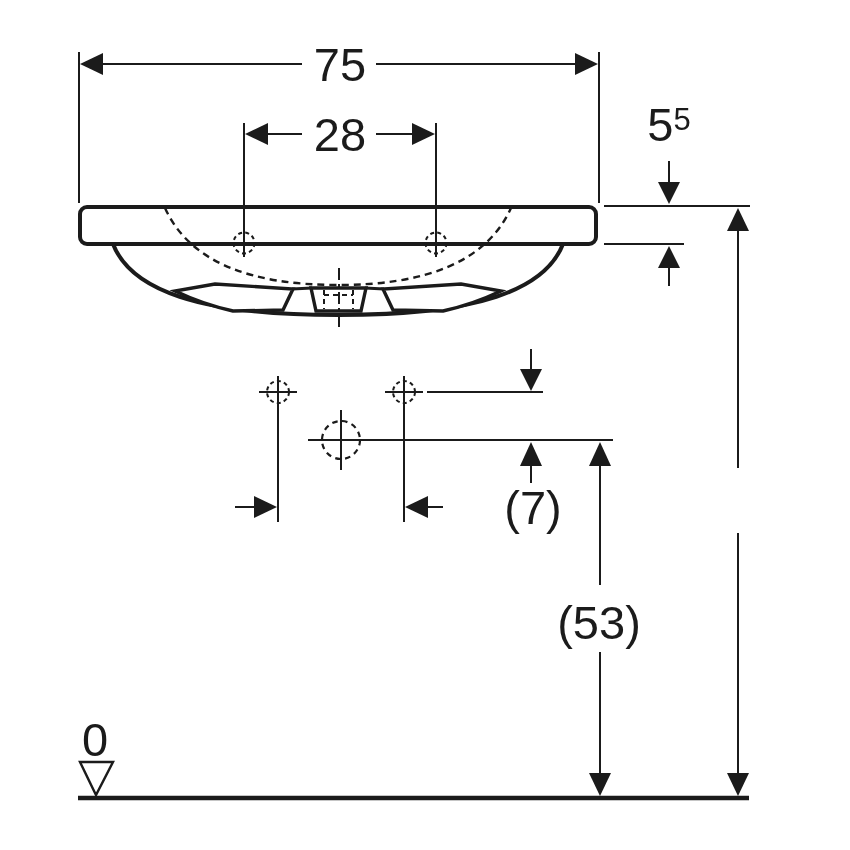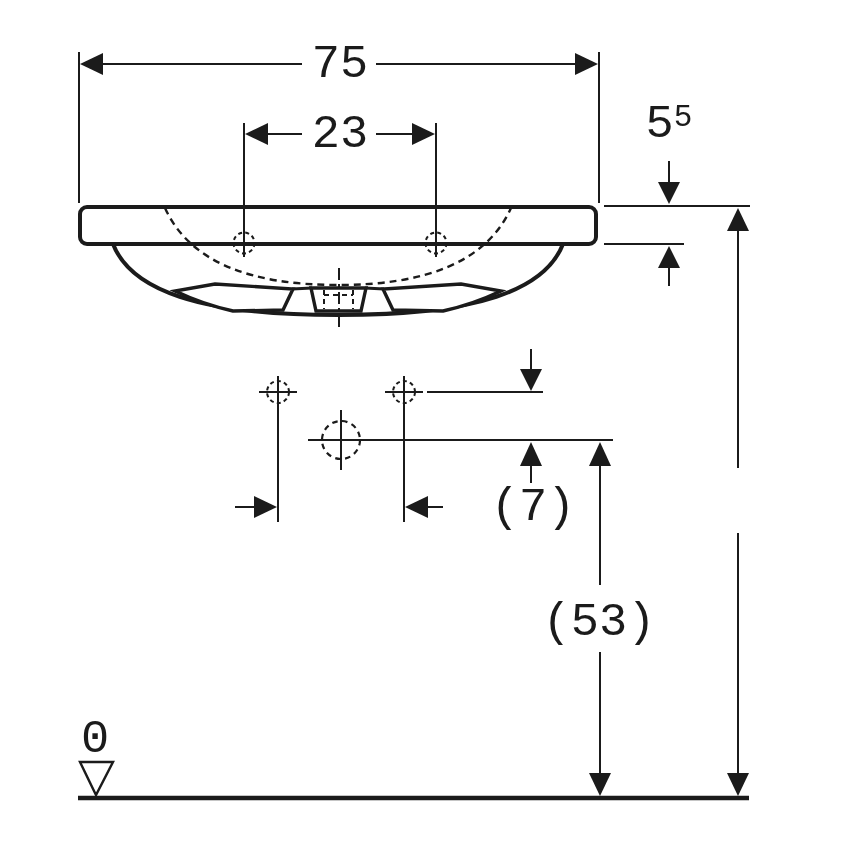"75" #canvas { font-family: Liberation Mono, monospace -> Liberation Sans, sans-serif }
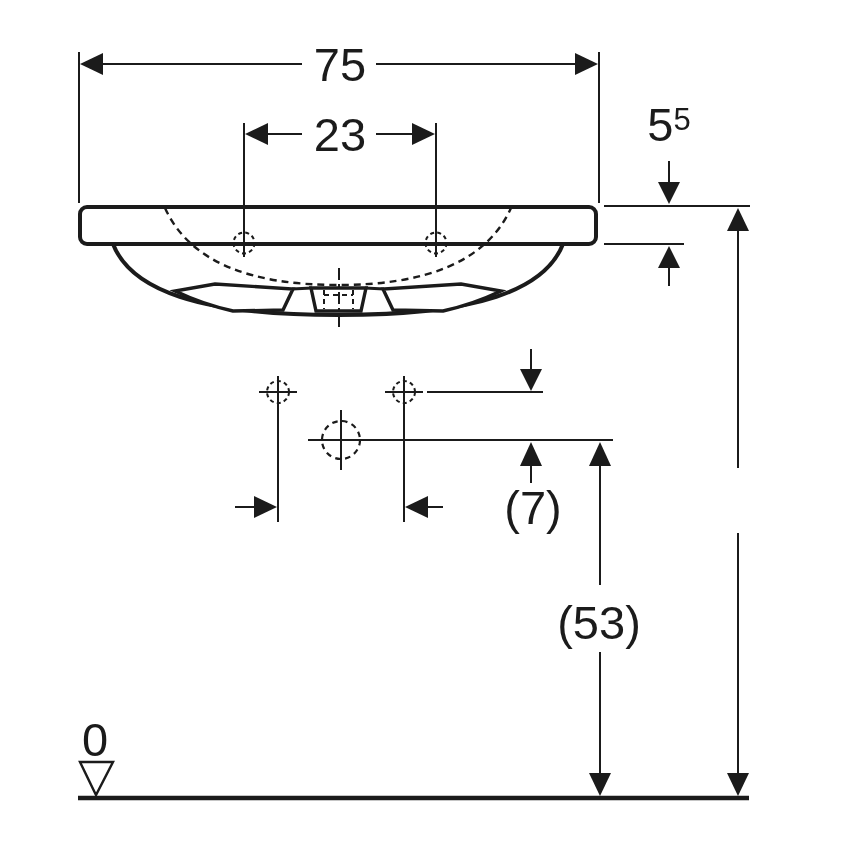"23" div.dim-label { text: 23 -> 28 }
